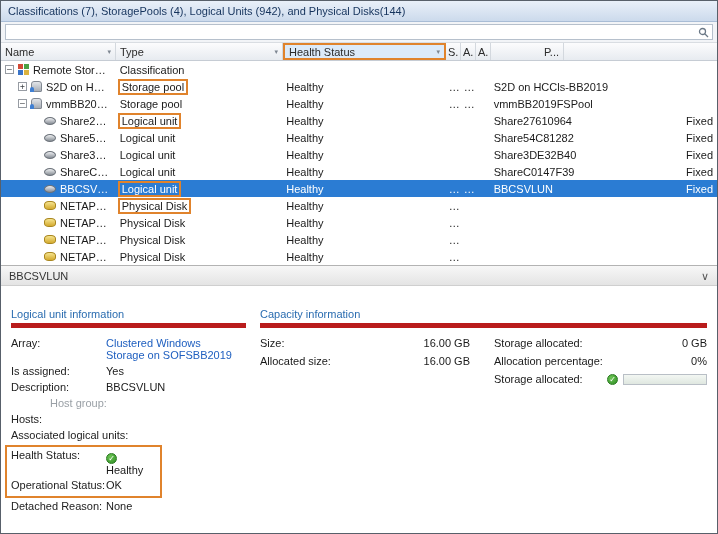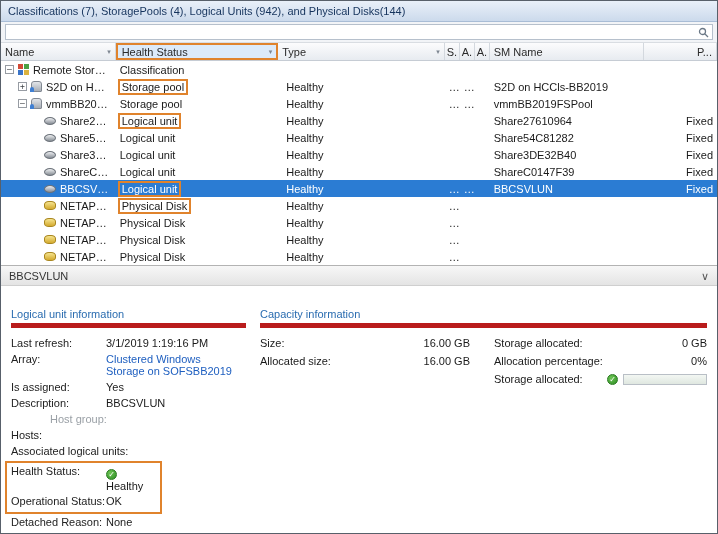"Health Status" div.hcell { order: before "Type" -> after "Type" }
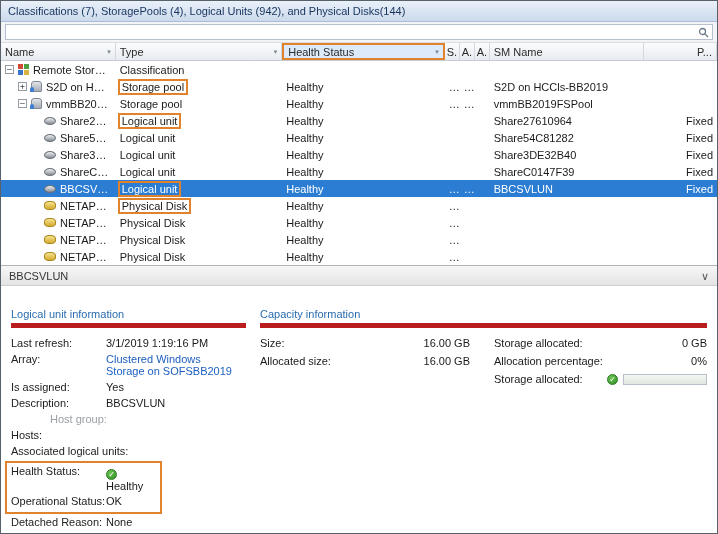"SM Name" div.hcell { html: <div> <span>SM Name</span> </div> -> none }
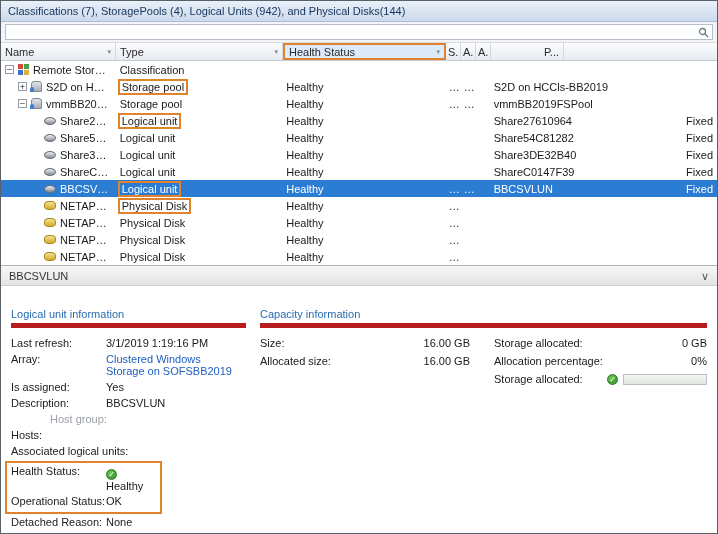"Last refresh:" div.d-row { html: <div> <span>Last refresh:</span> <span>3/1/2019 1:19:16 PM</span> </div> -> none }
